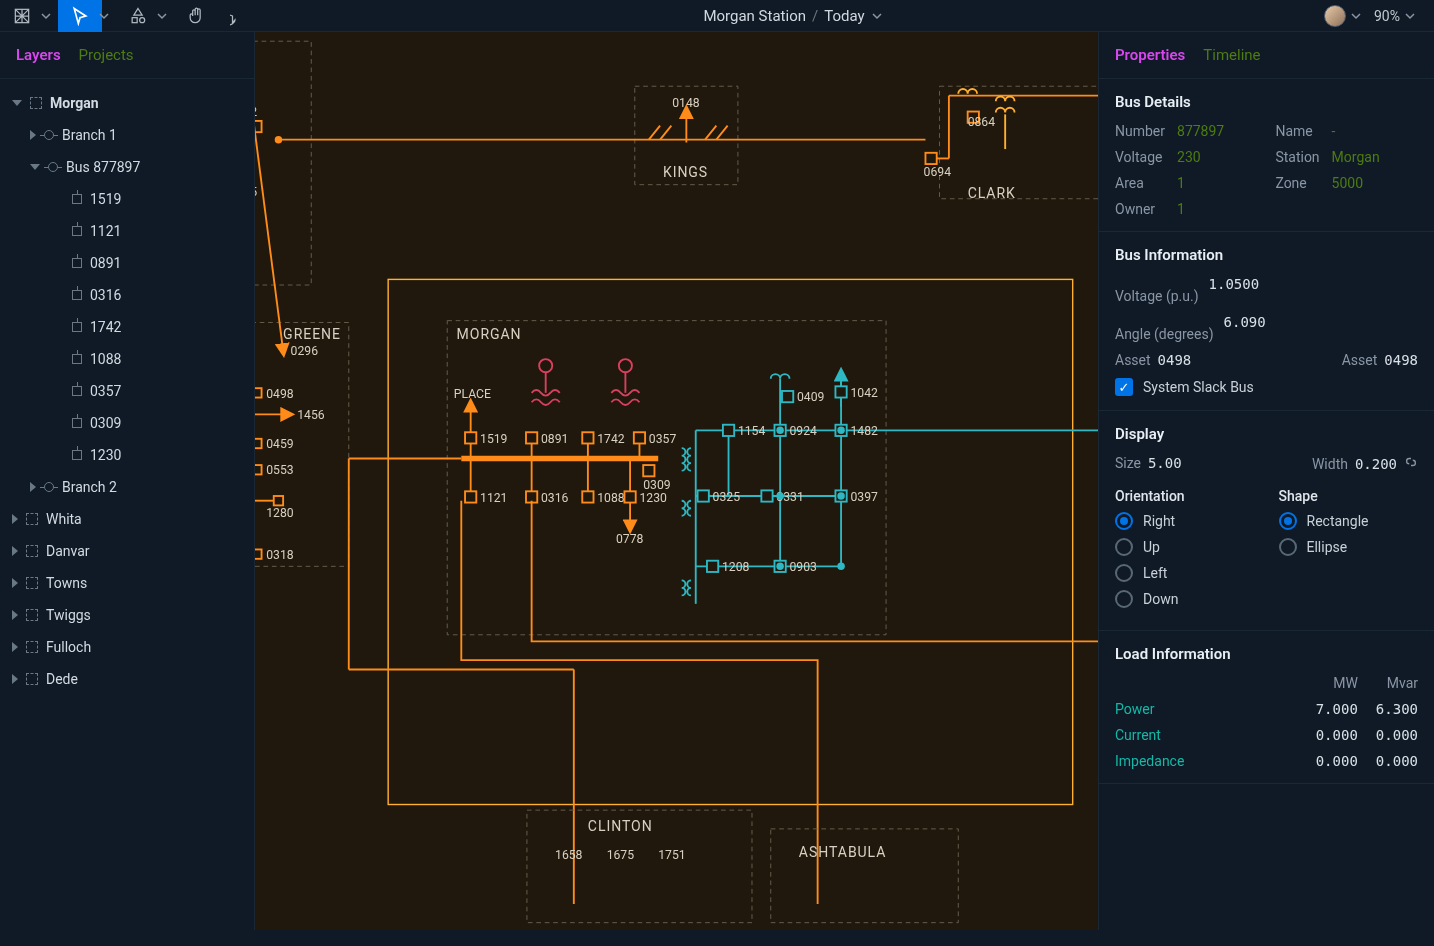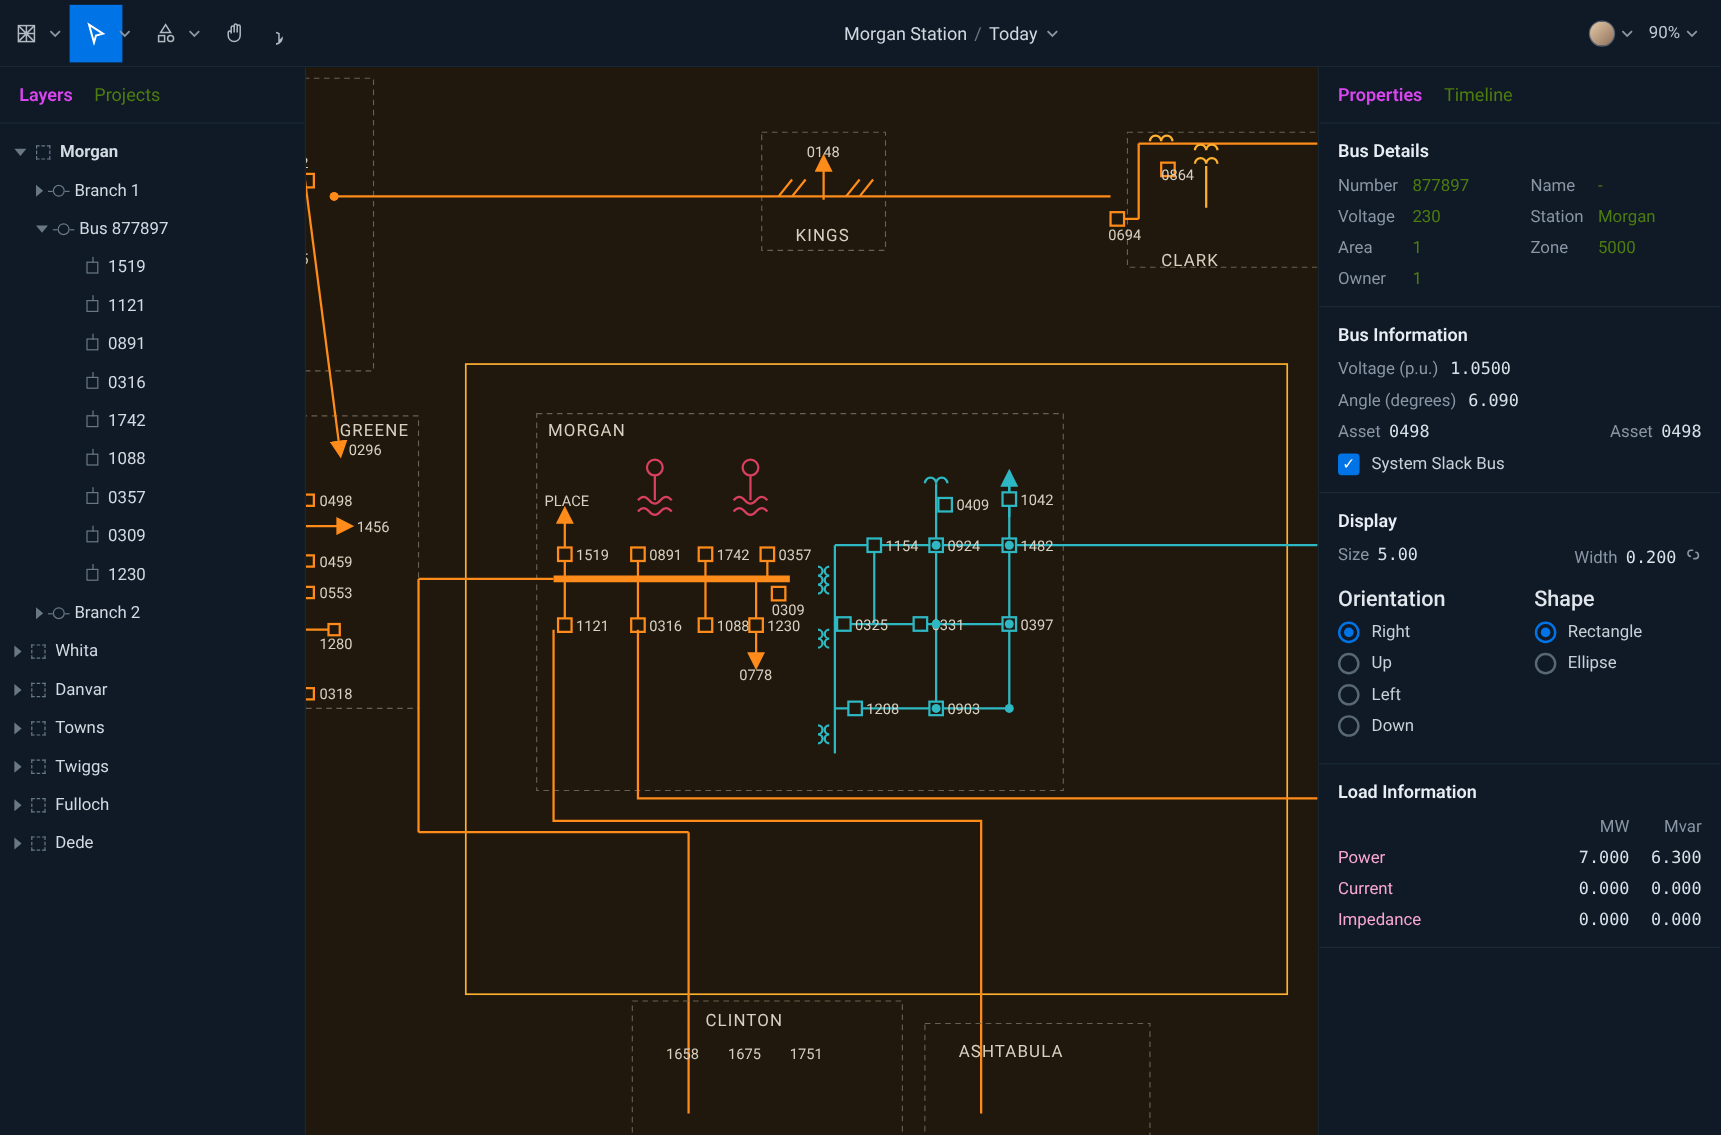"Morgan Station" .toolbar { height: 56px -> 32px }
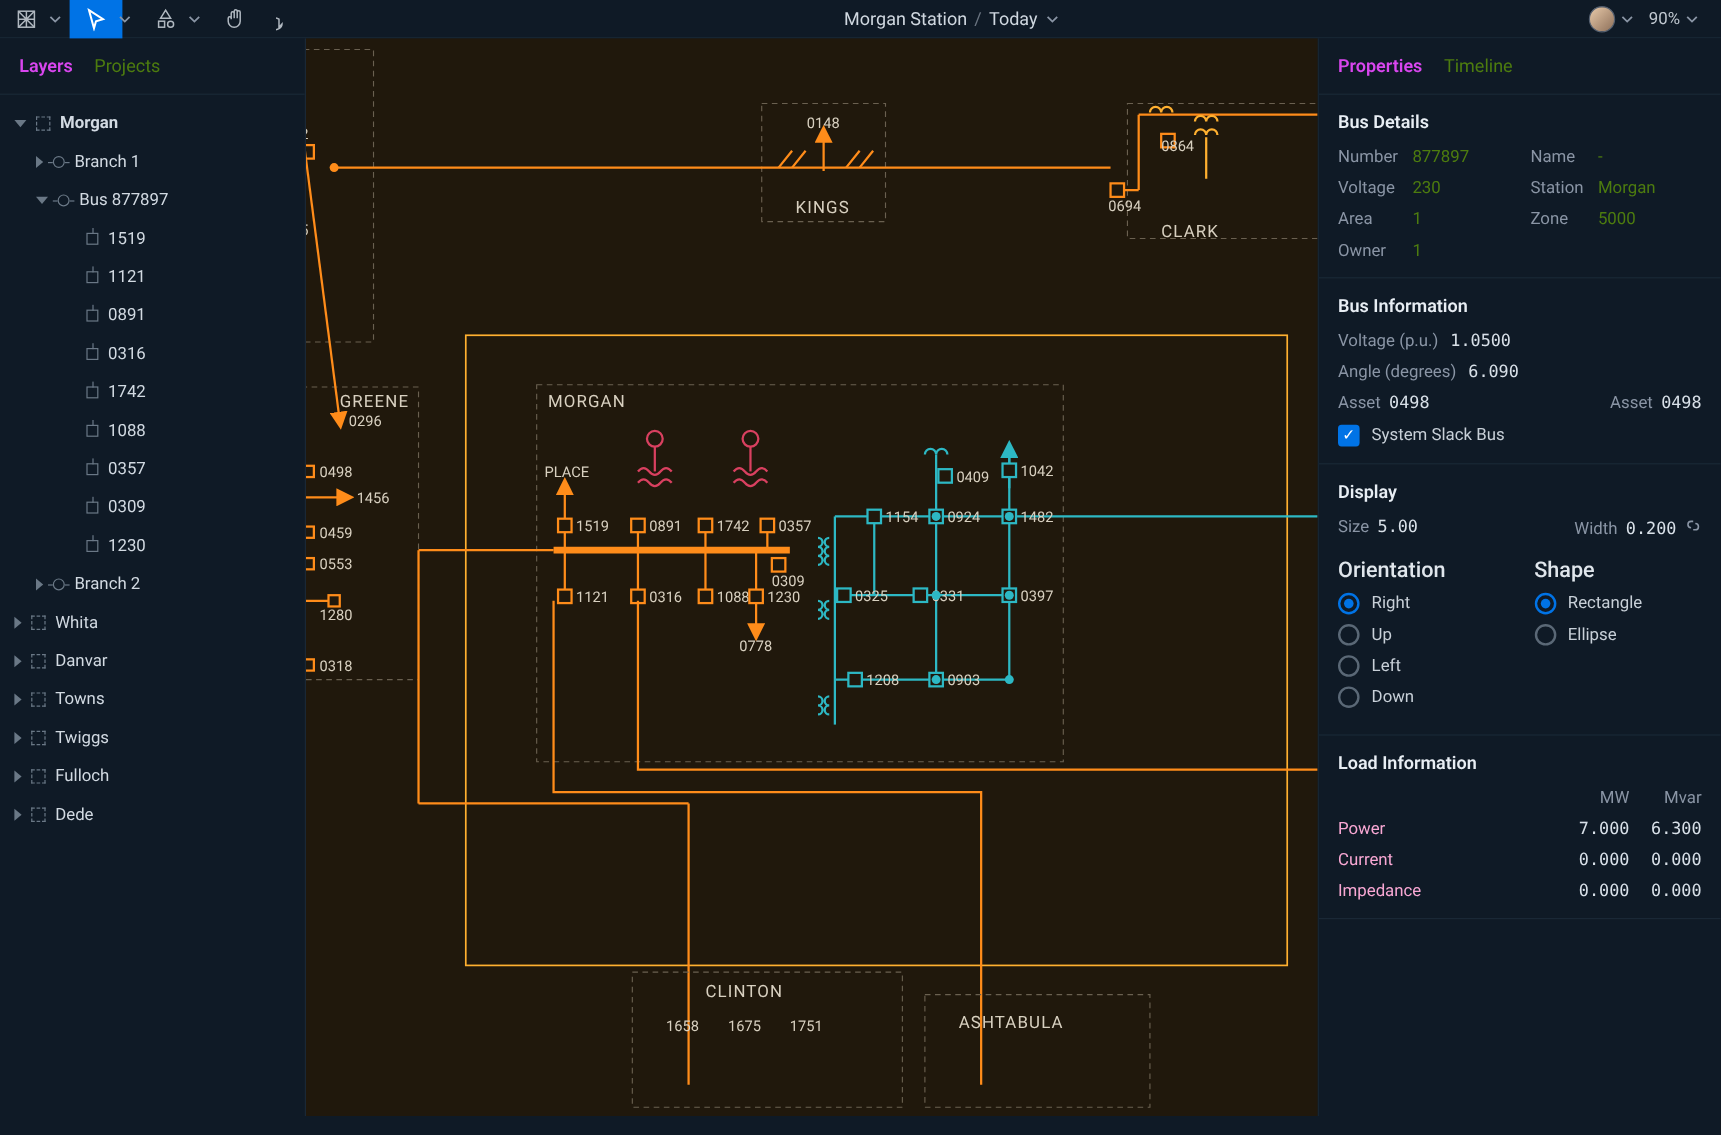"Voltage (p.u.)" .kv-row .k { margin-top: none -> 12px }
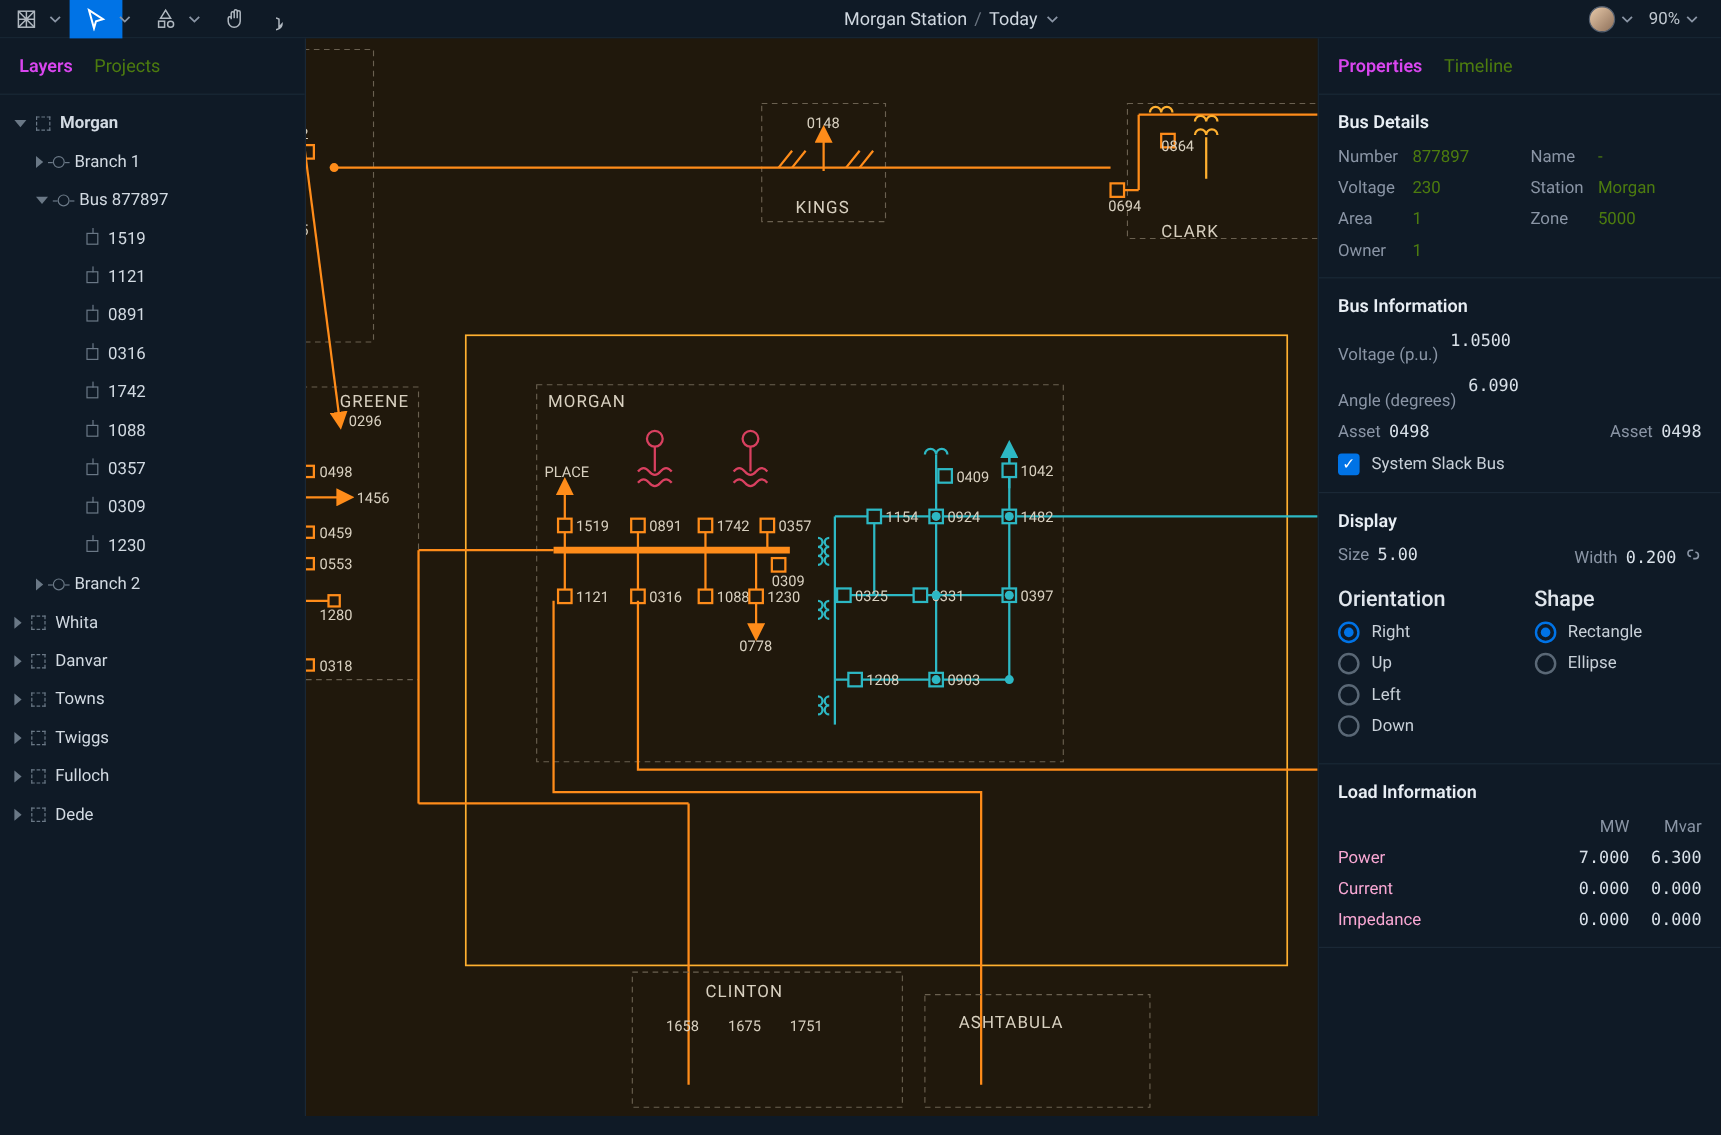"Orientation" .radio-group h4 { font-size: 18px -> 14px }
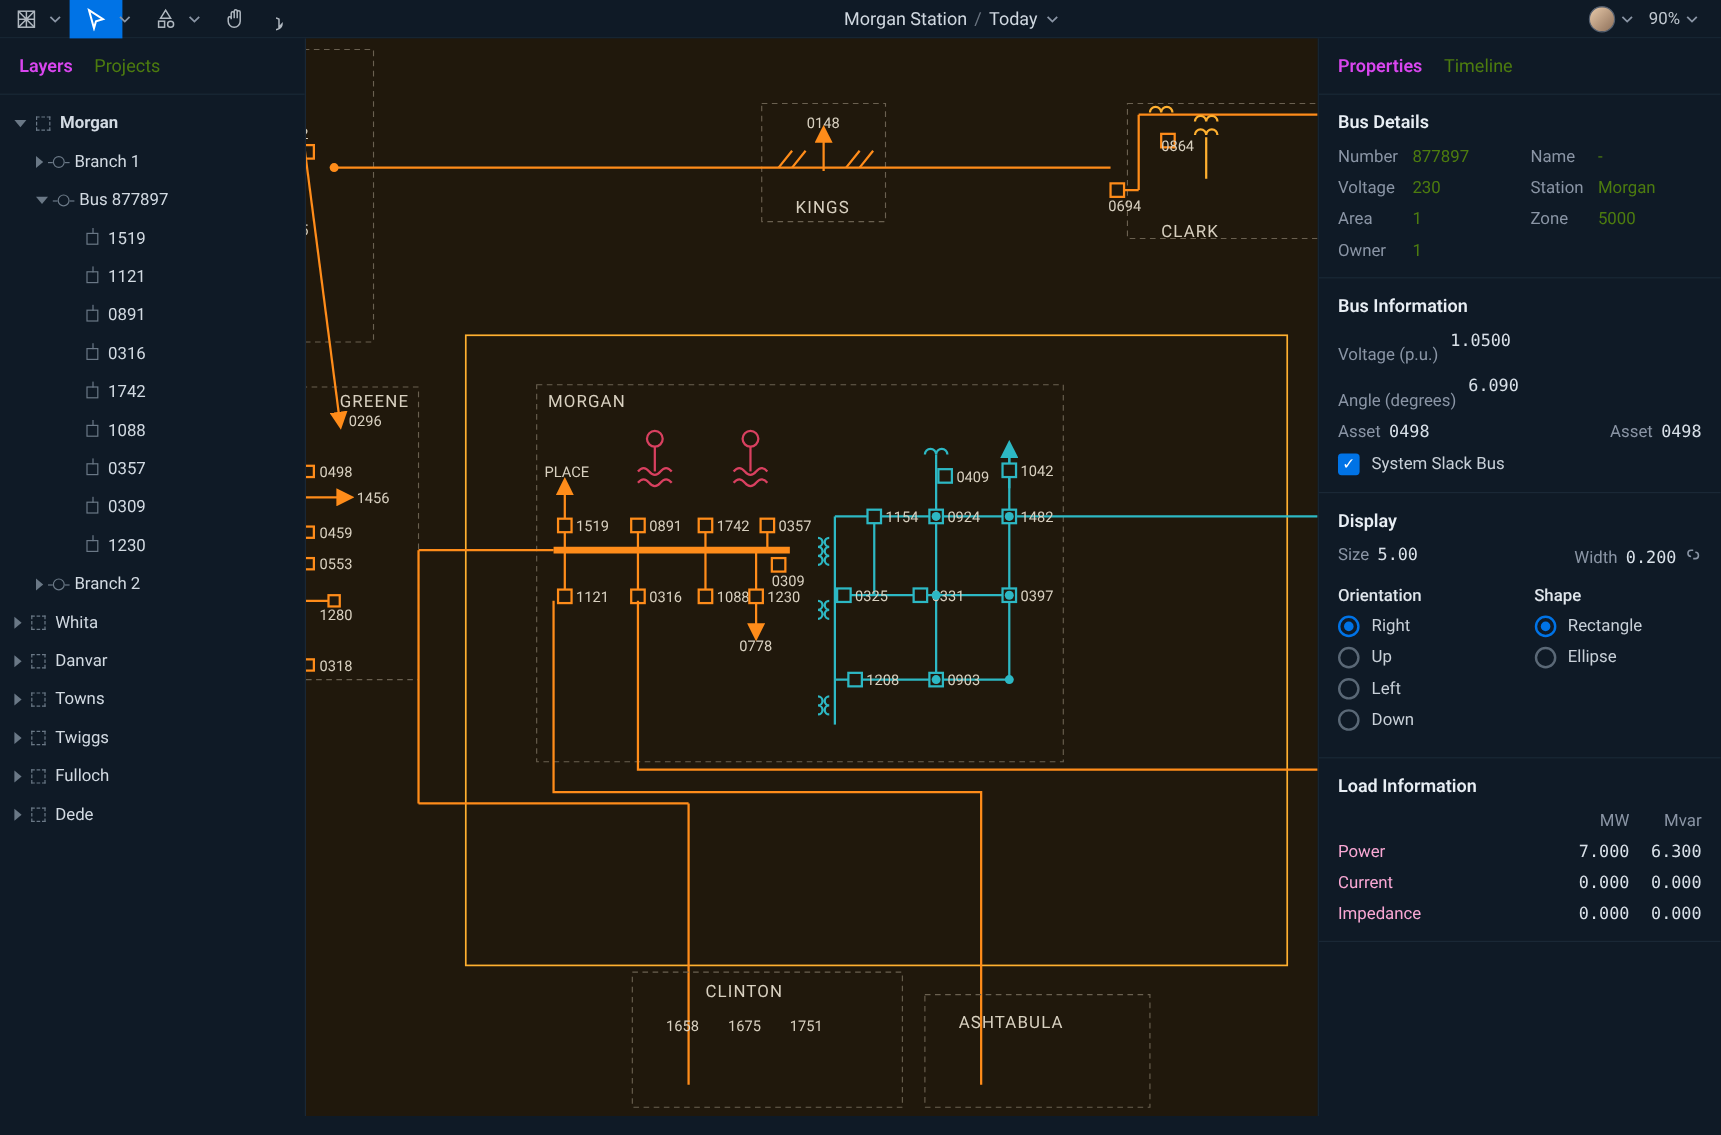"Power" .table3 .rl { color: #f9a8d4 -> #14b8a6 }
